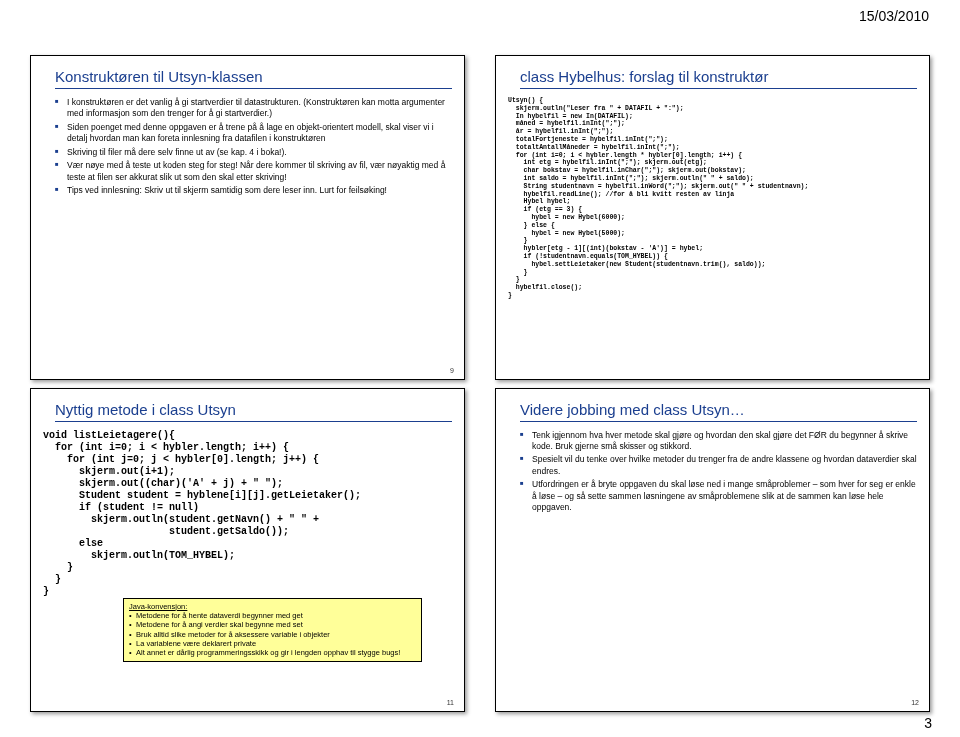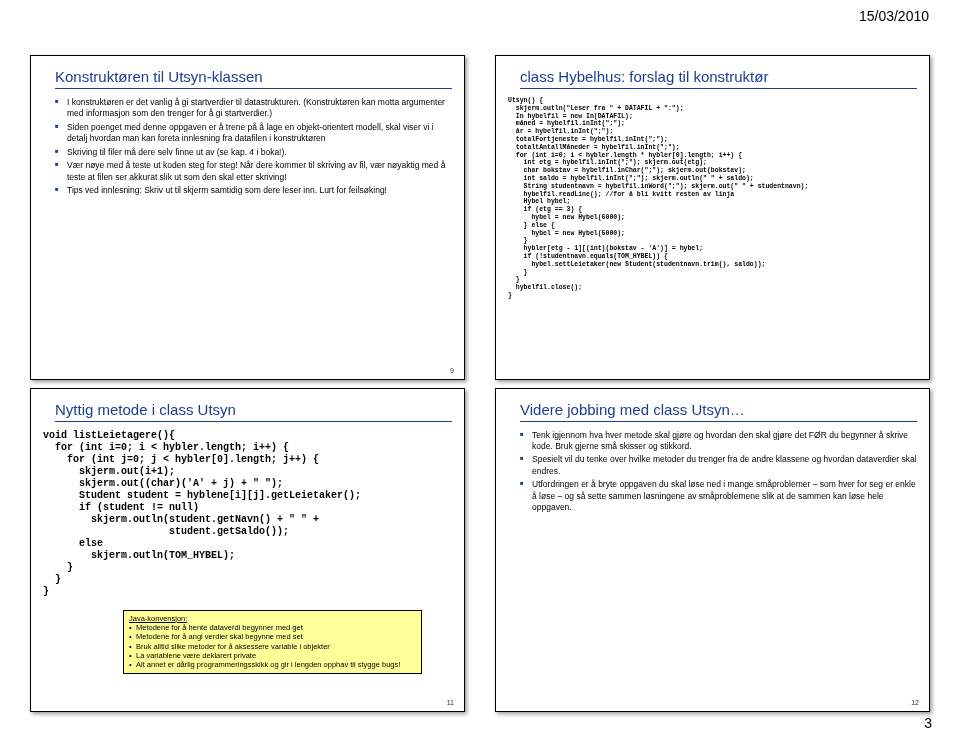"Java-konvensjon:" .note-box { margin-top: 12px -> 0 }
